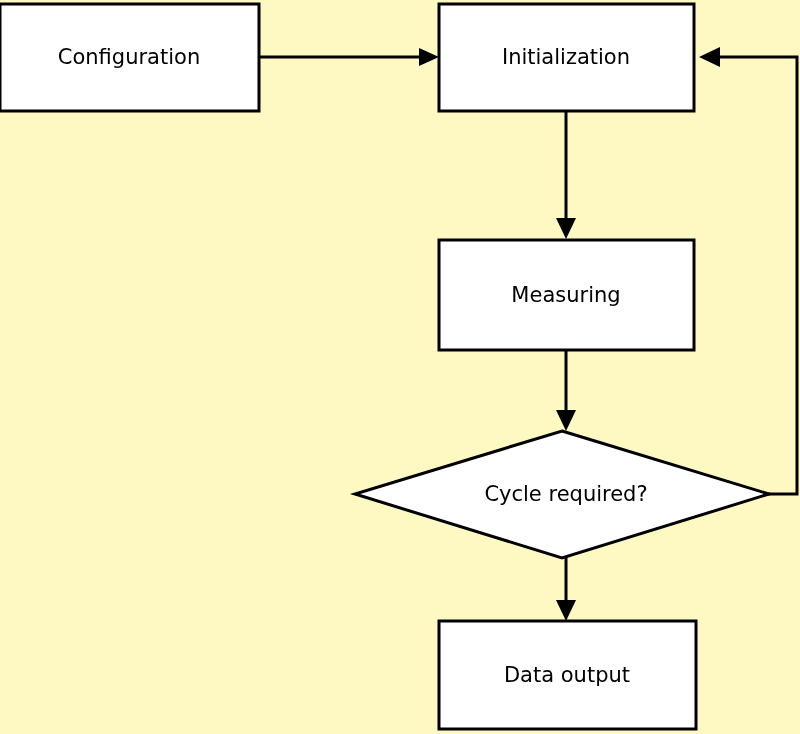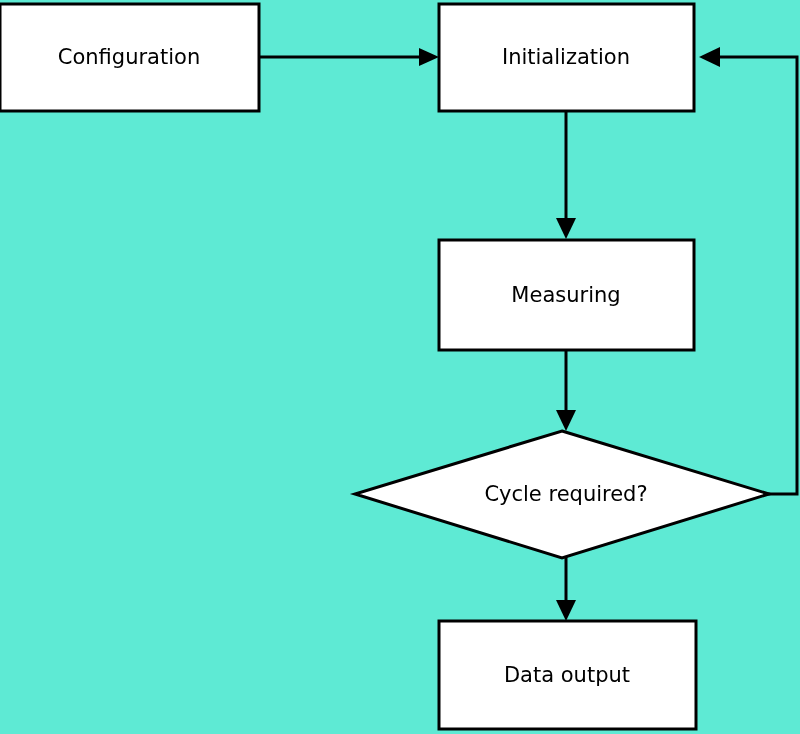"Configuration" #canvas { background: #5eead4 -> #fef9c3 }
